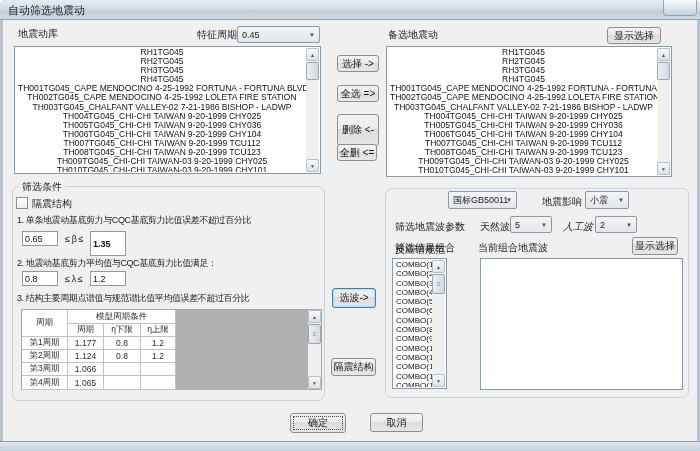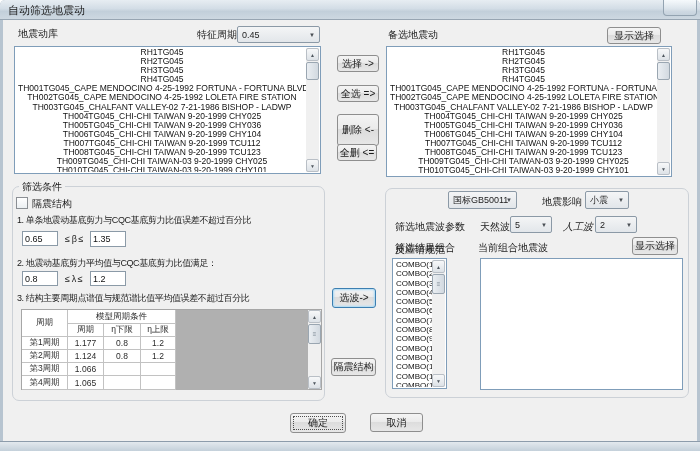"1.35" input.tbox { font-weight: none -> bold; height: 16px -> 25px }
